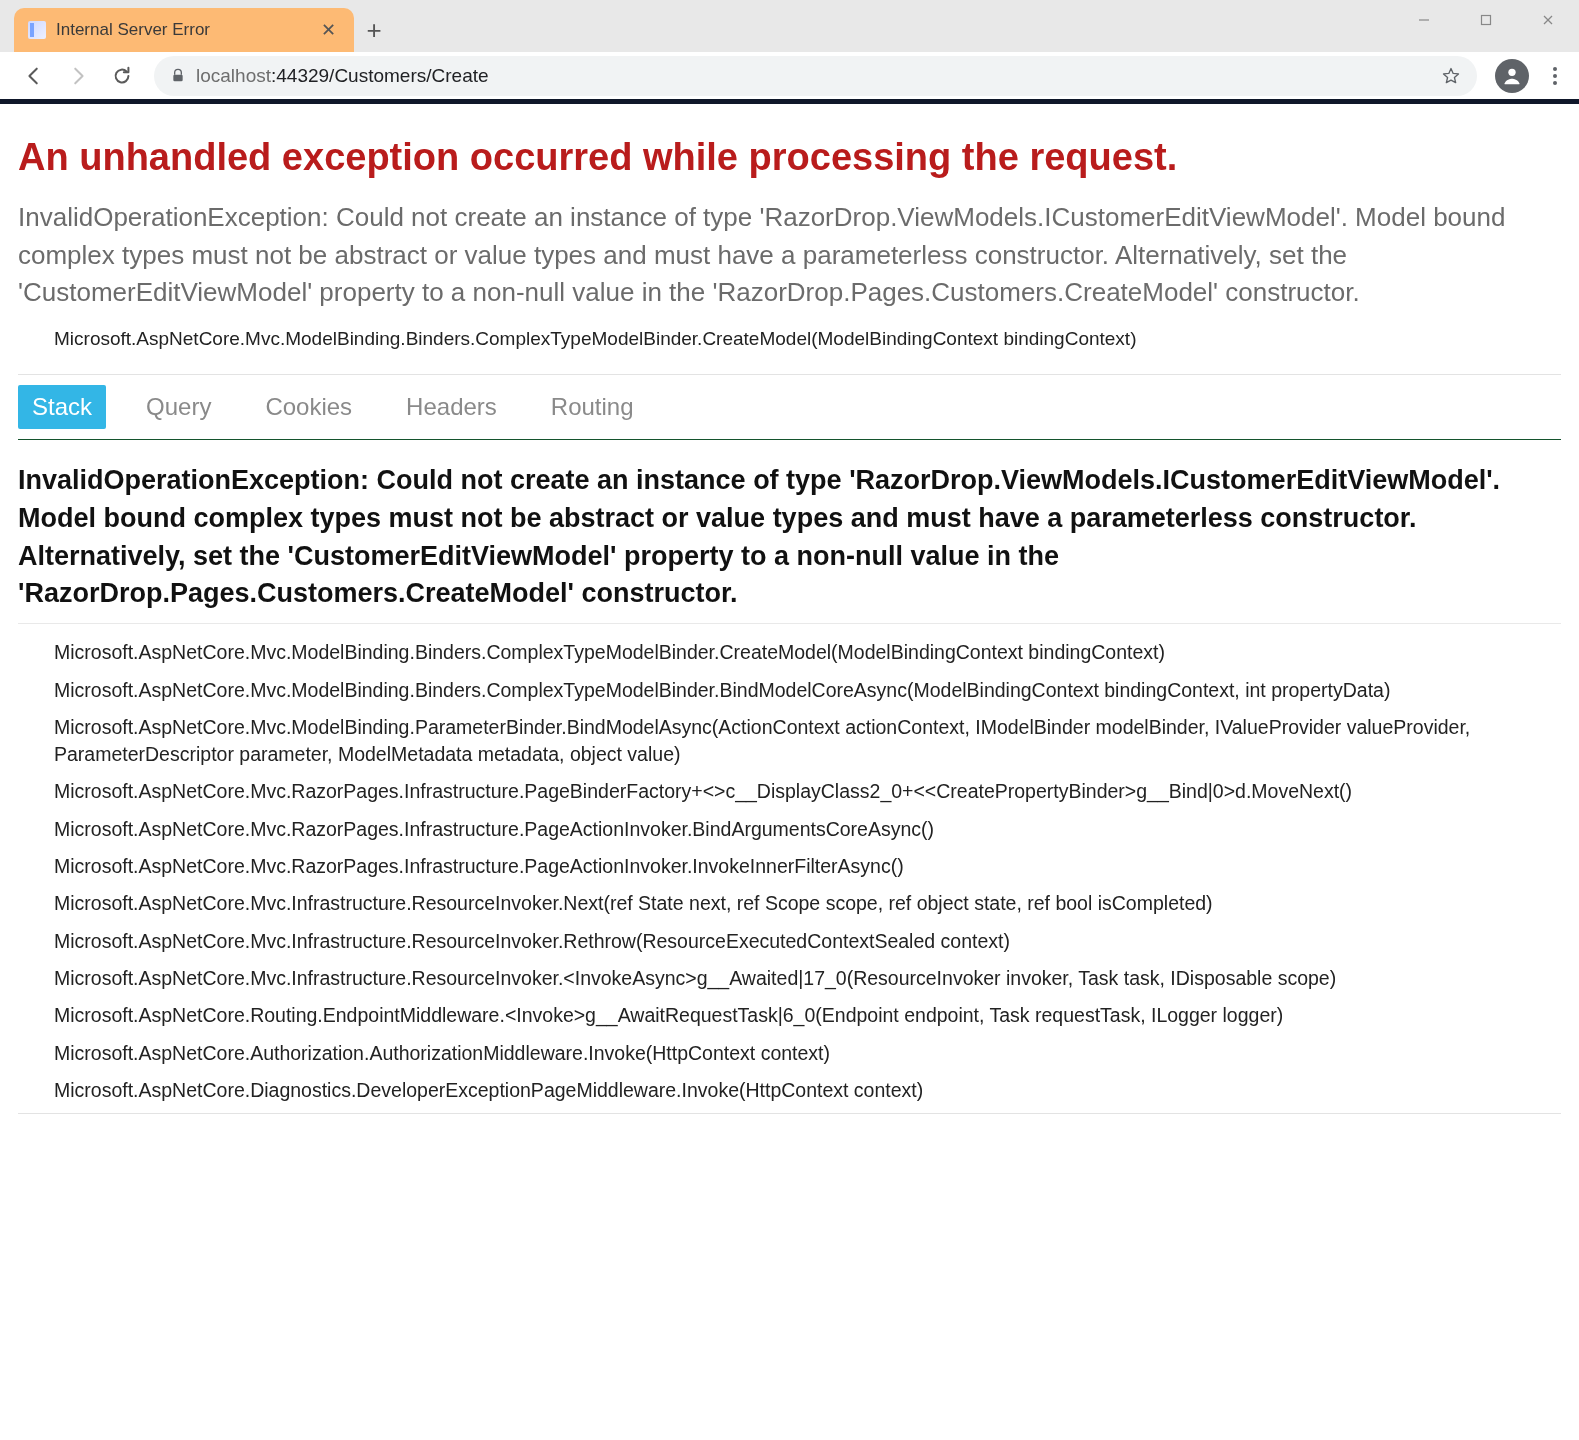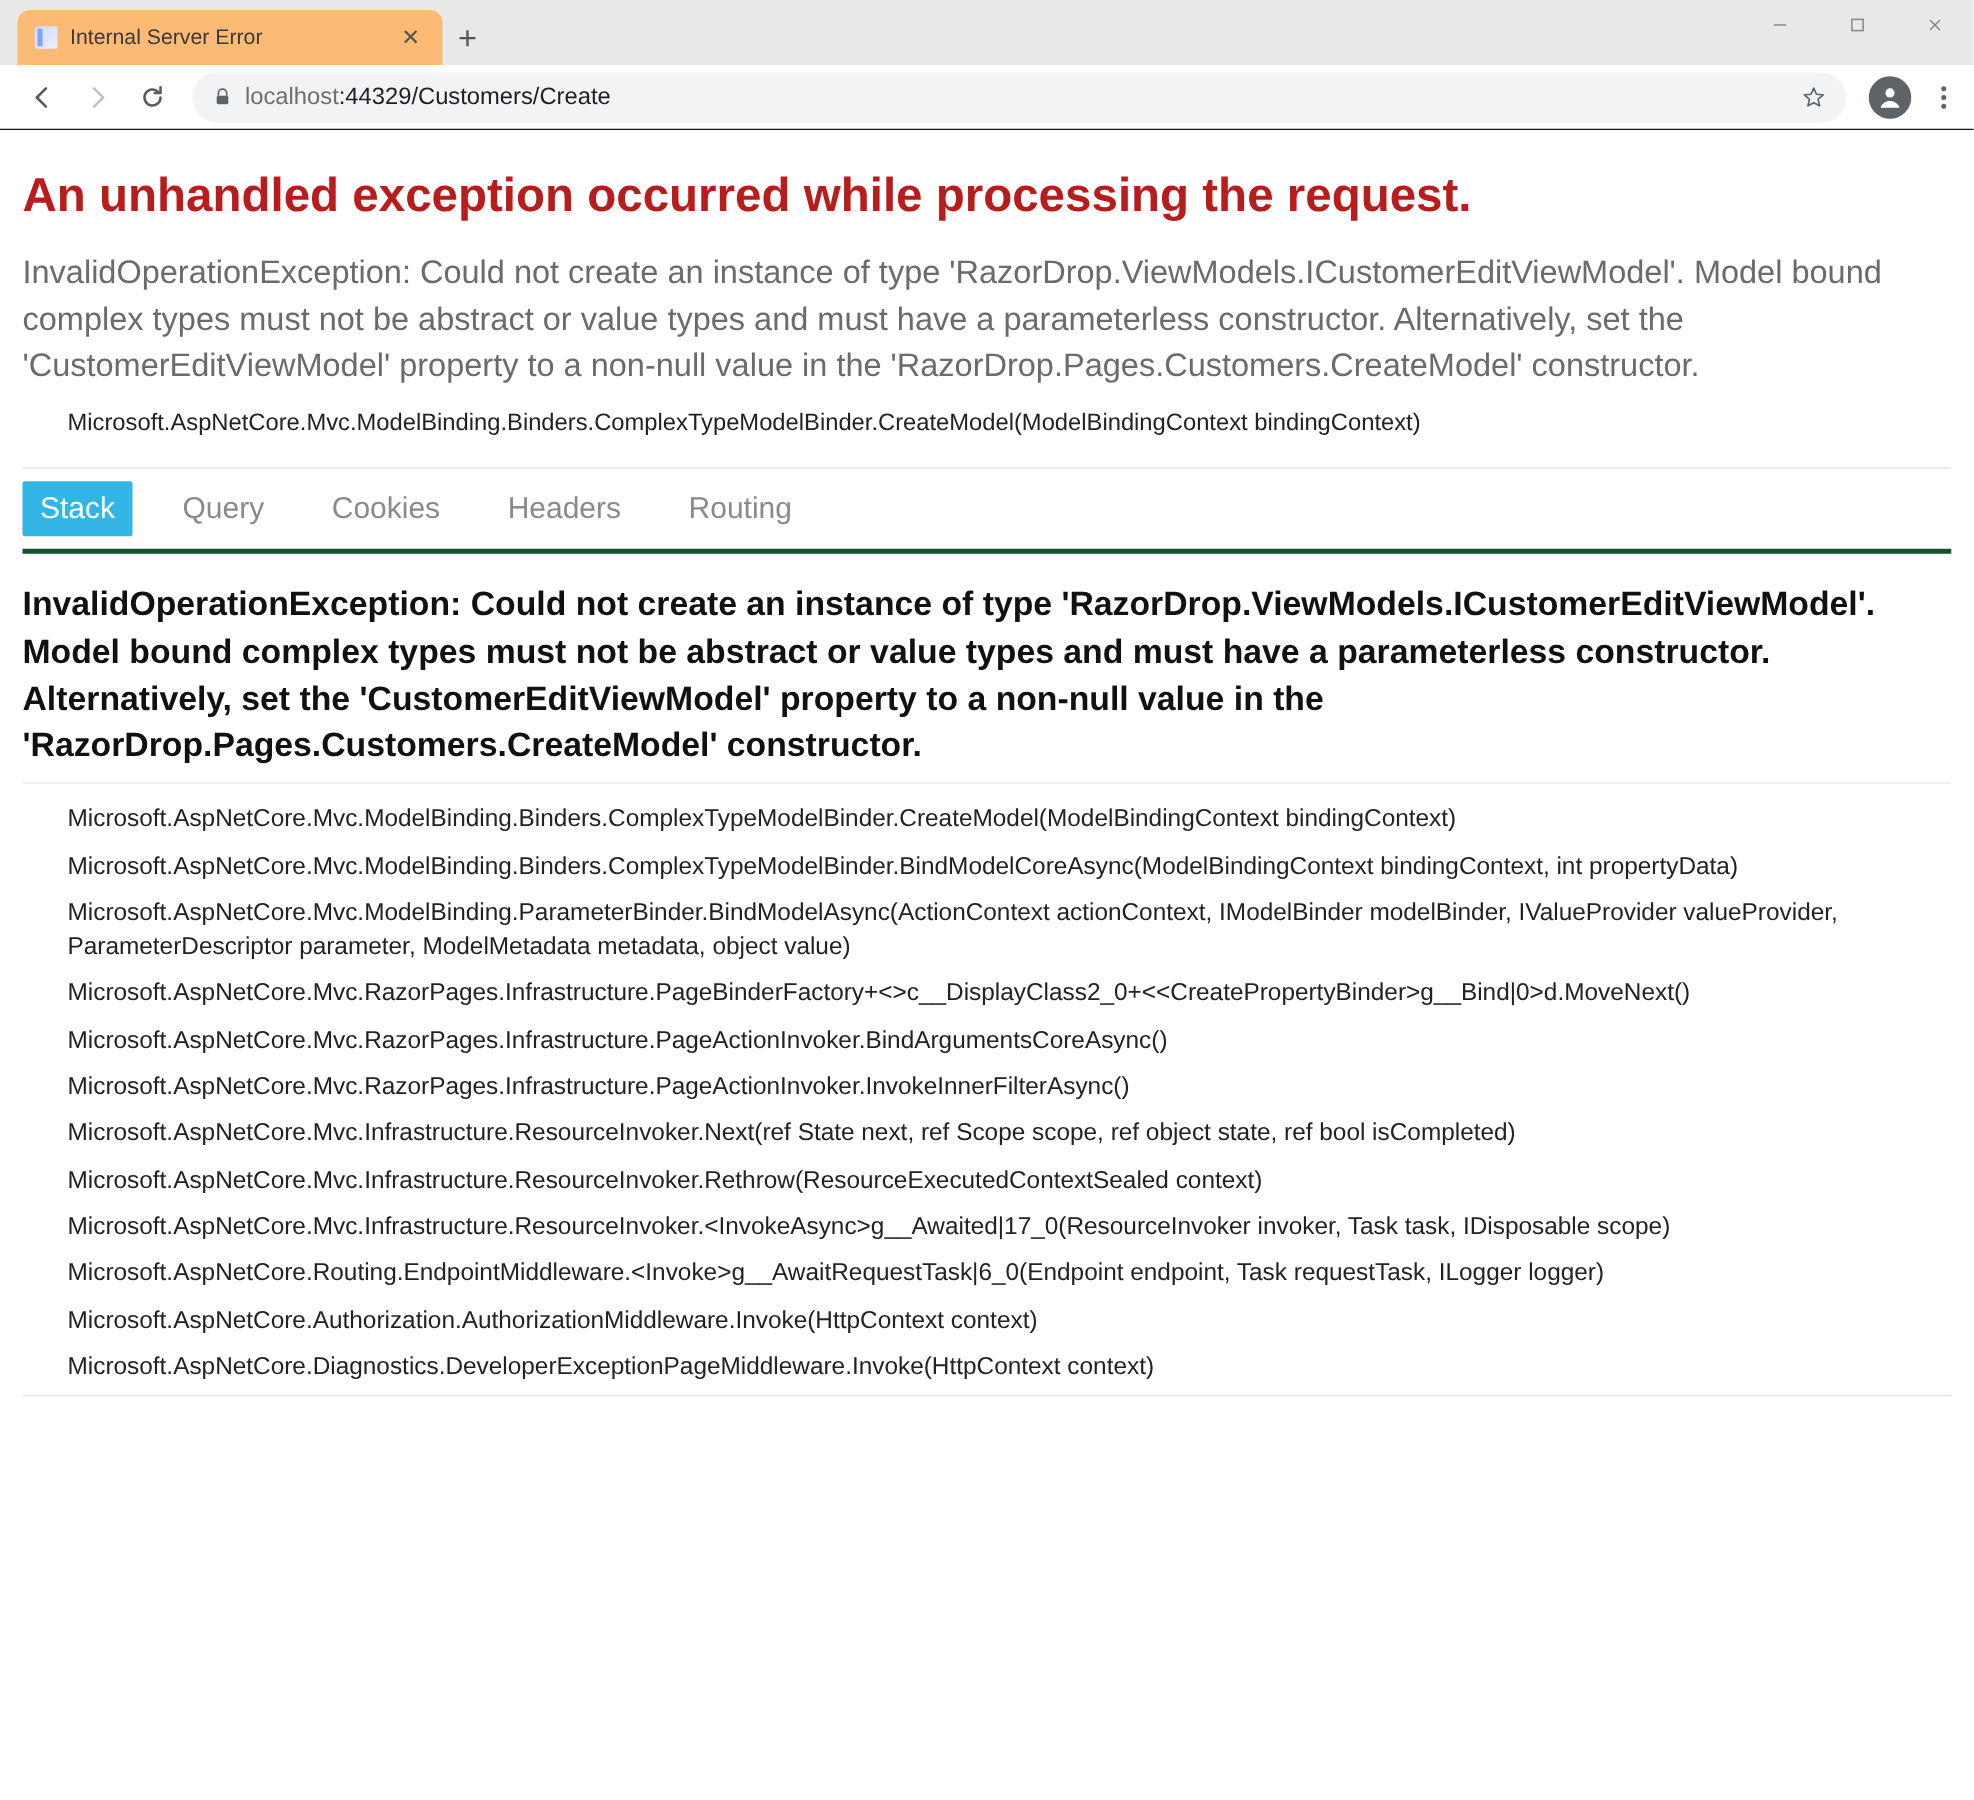"localhost:44329/Customers/Create" .addrbar { border-bottom: 1px solid #0f172a -> 5px solid #0f172a }
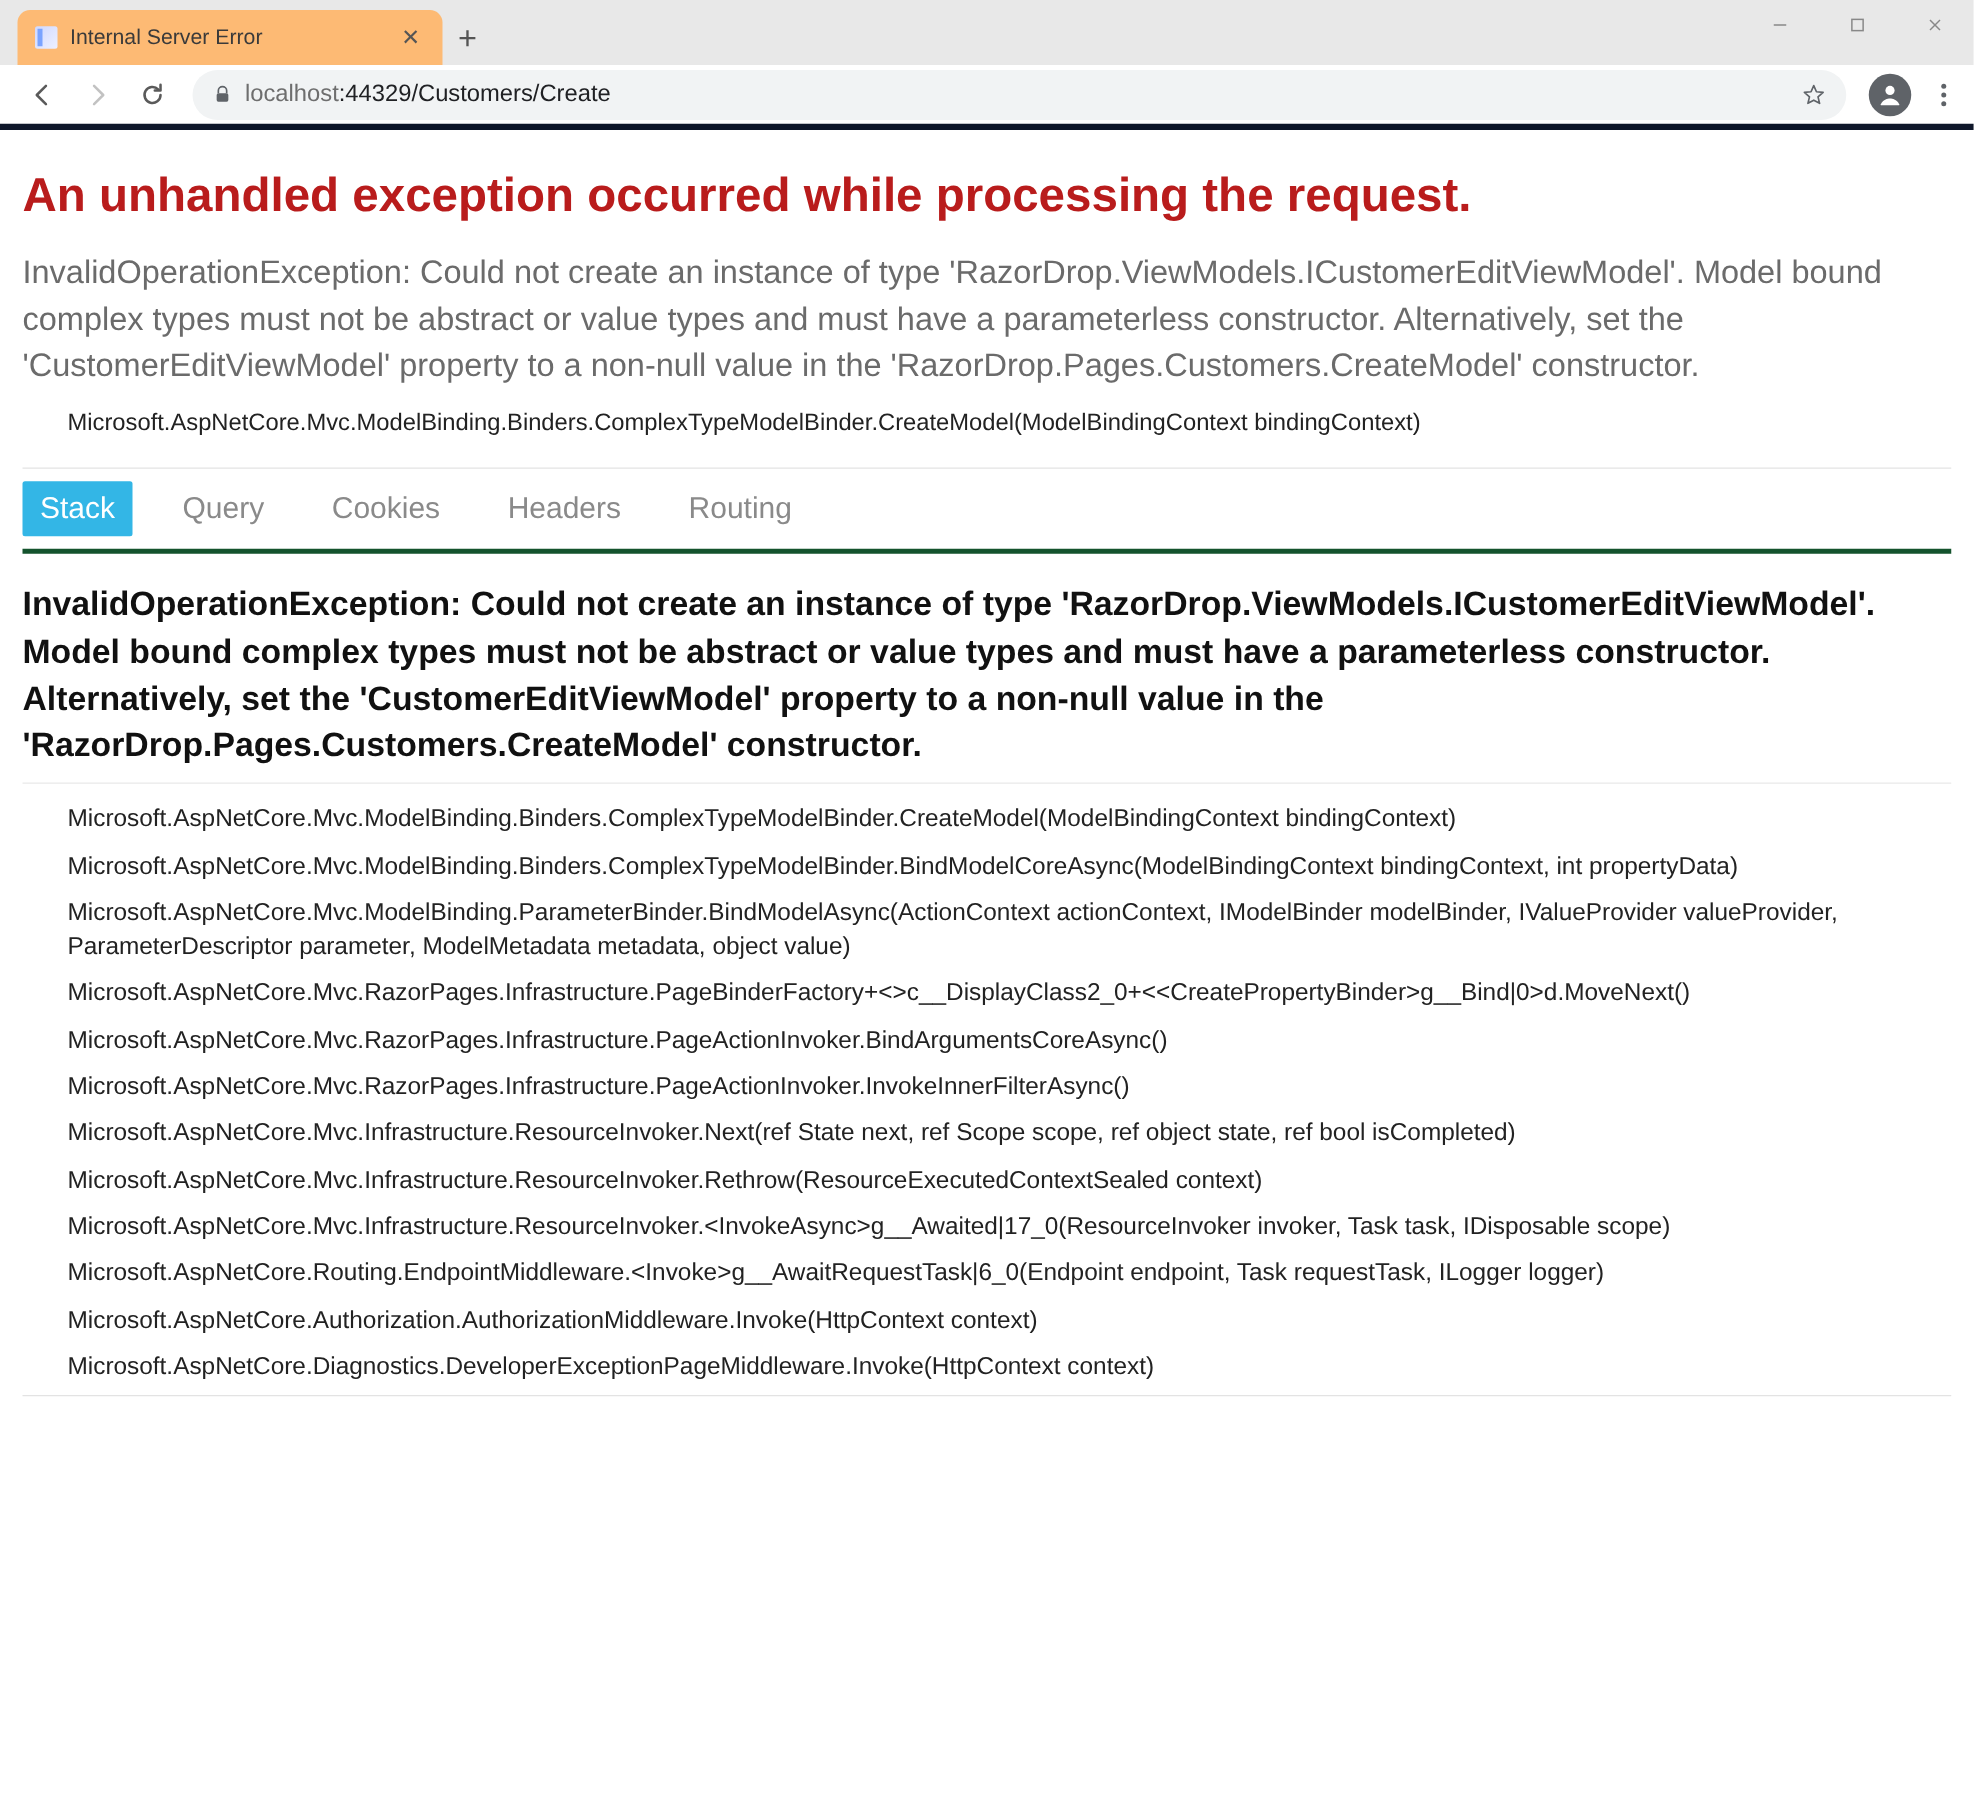"Stack" .tabsrow { border-bottom: 4px solid #14532d -> 1px solid #14532d }
